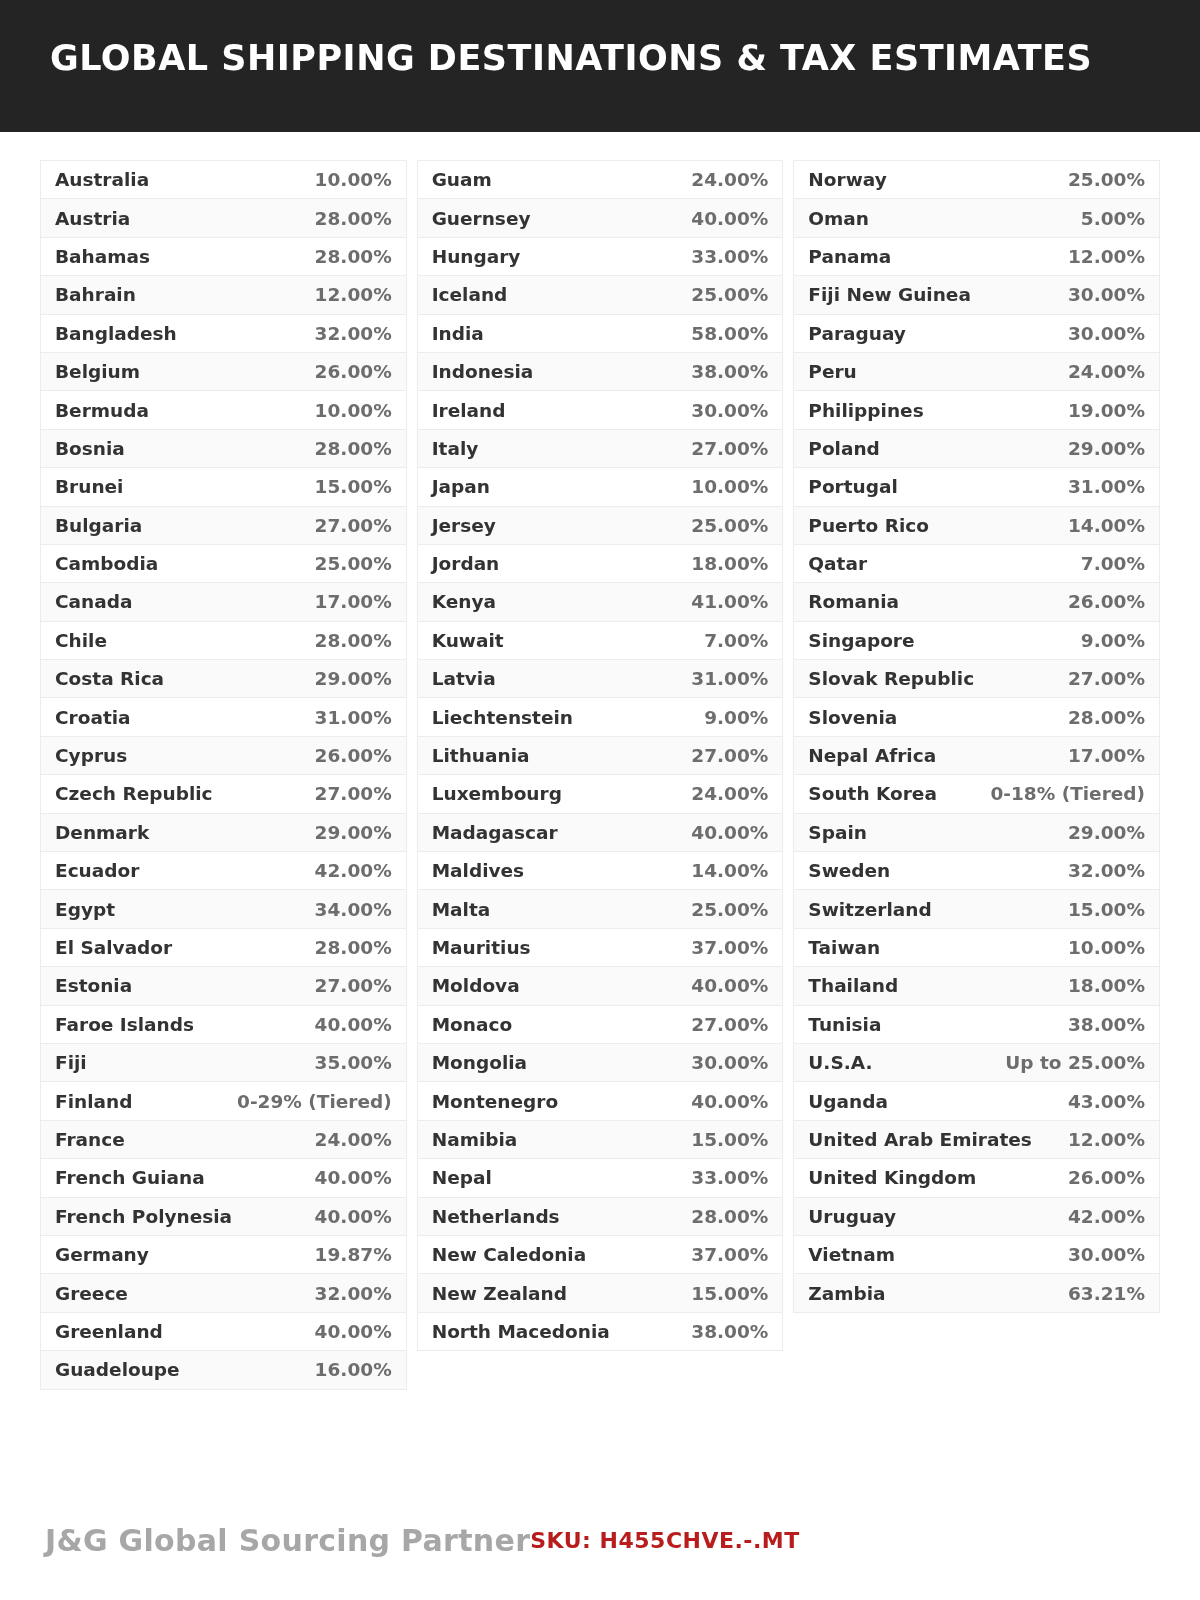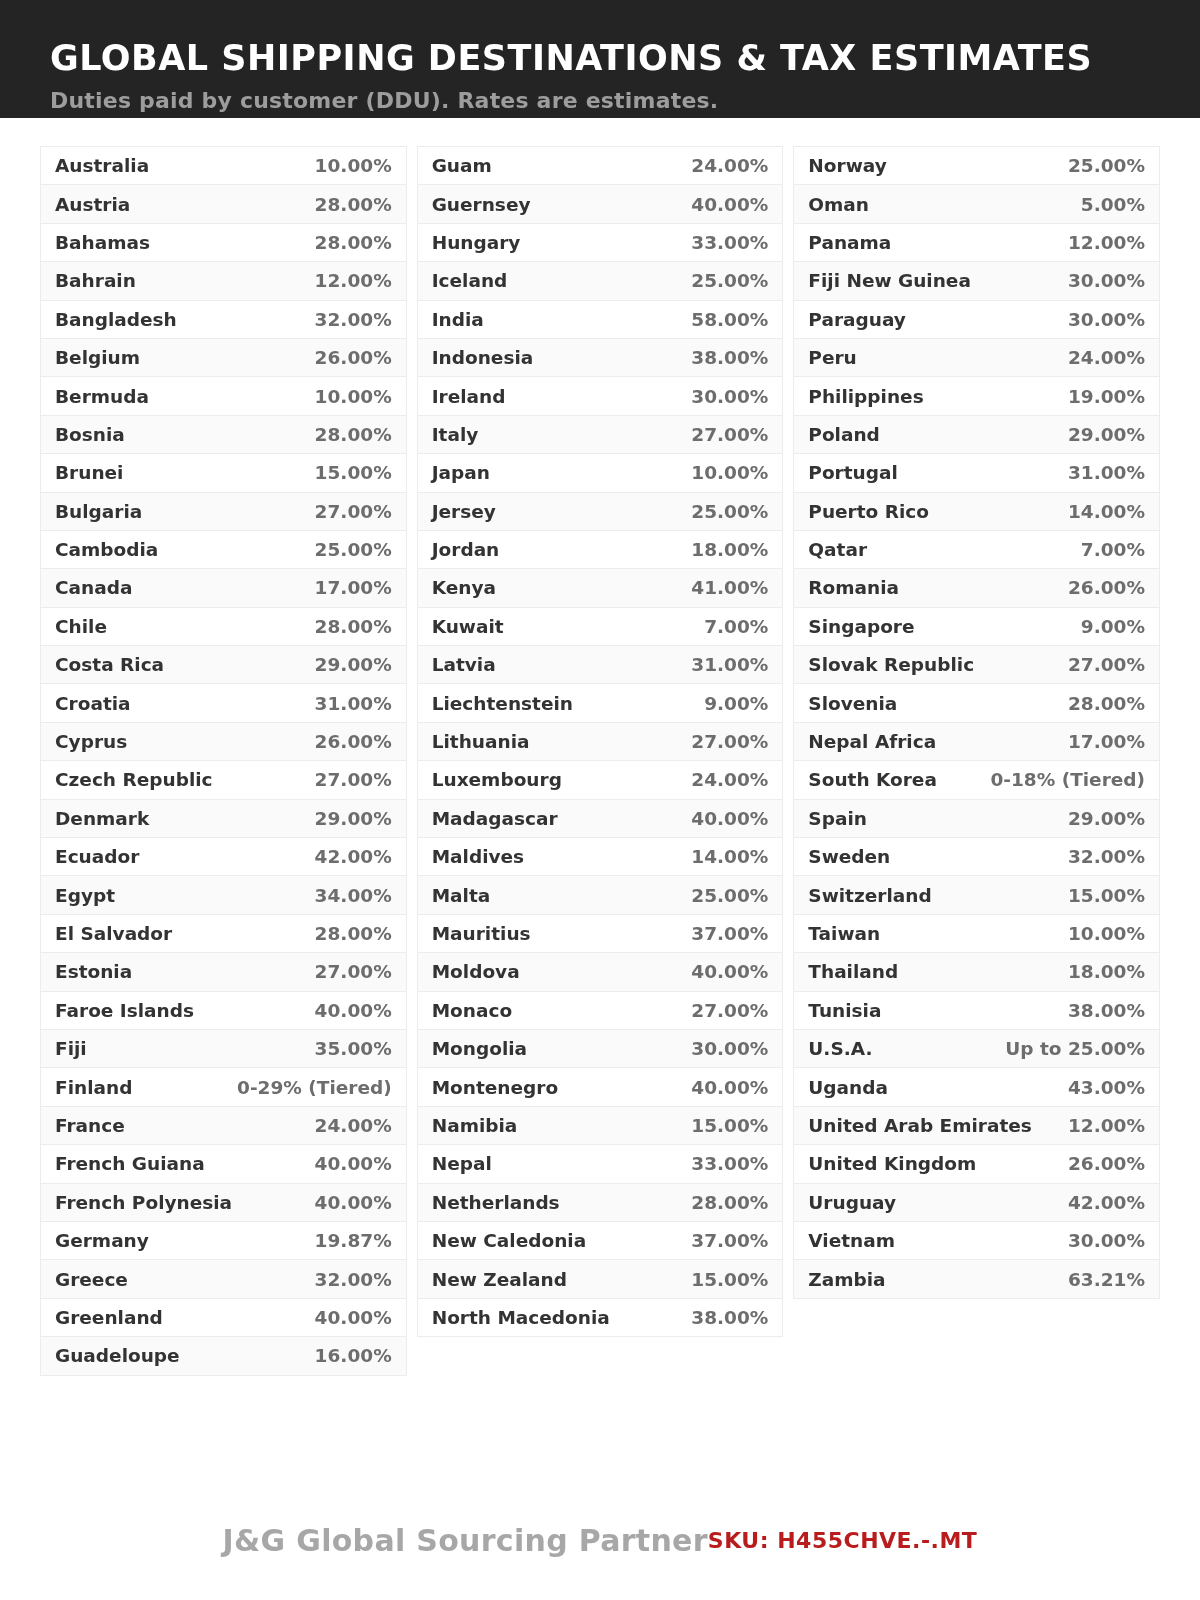"GLOBAL SHIPPING DESTINATIONS & TAX" .header { height: 118px -> 132px }
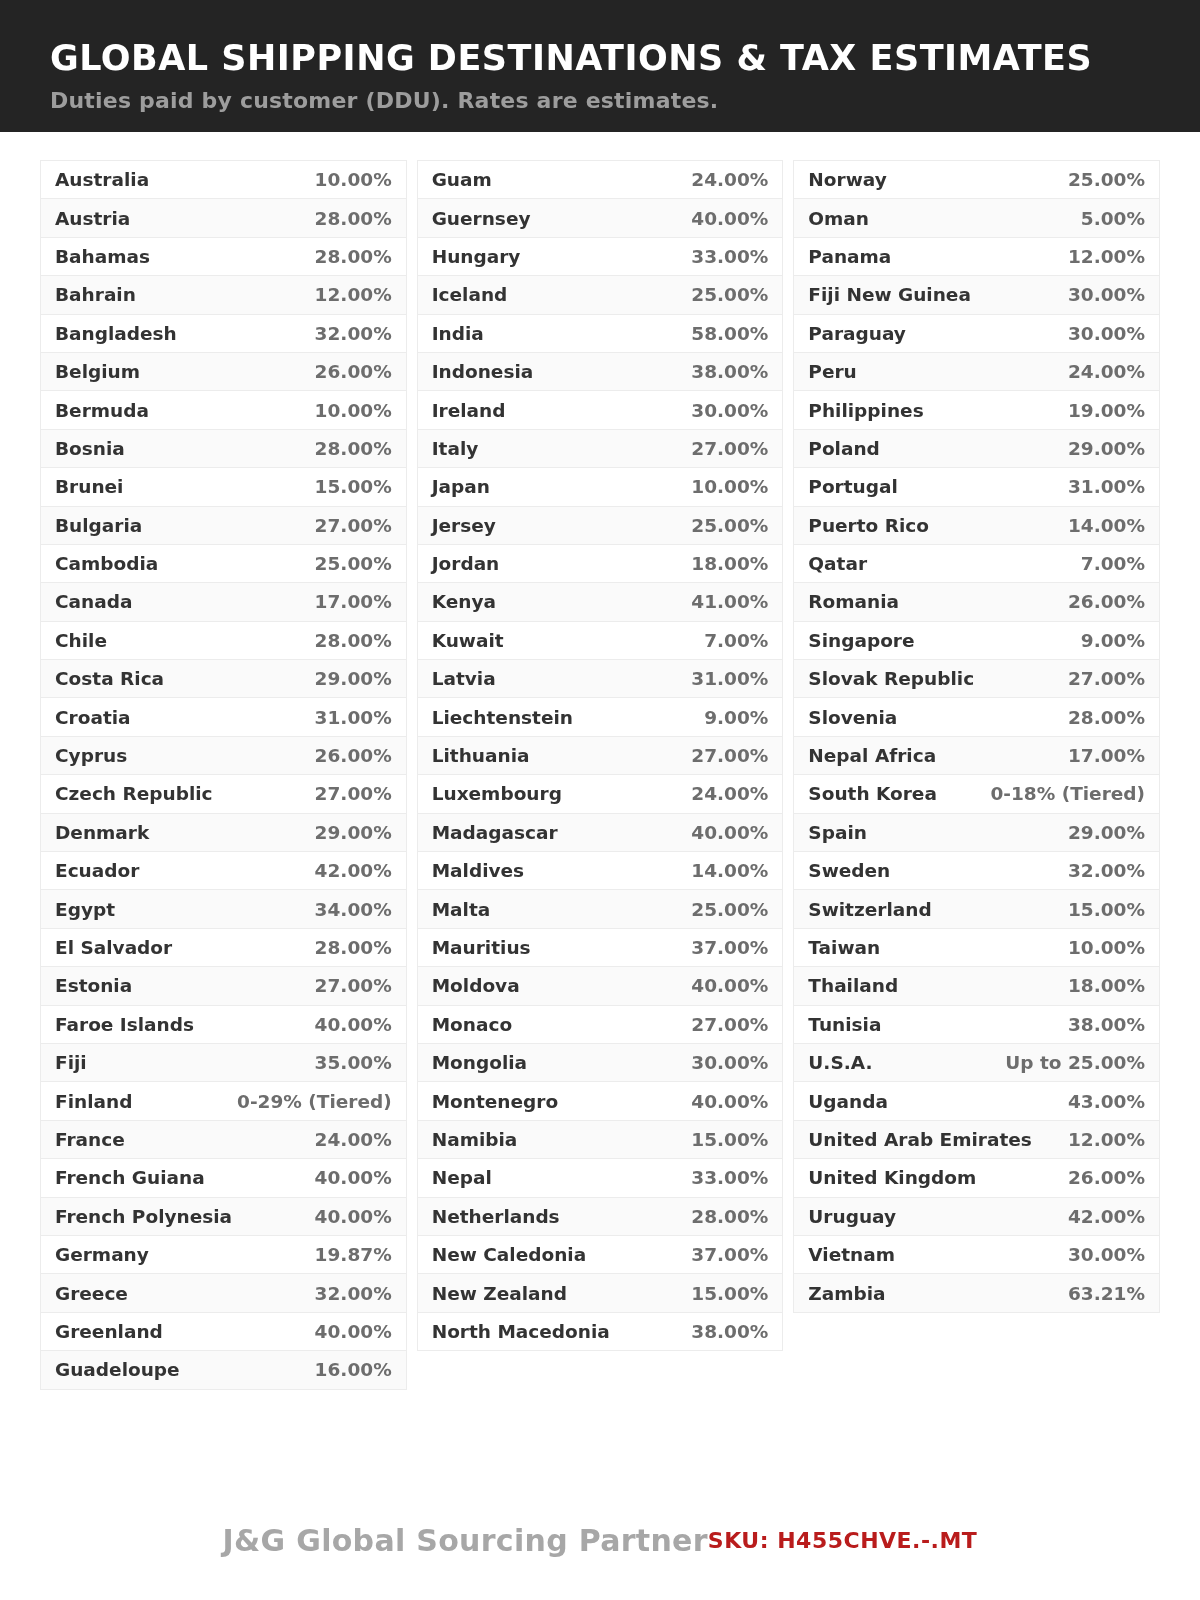"Duties paid by customer (DDU)." div.subtitle { html: <div>Duties paid by customer (DDU). Rates are estimates.</div> -> none }
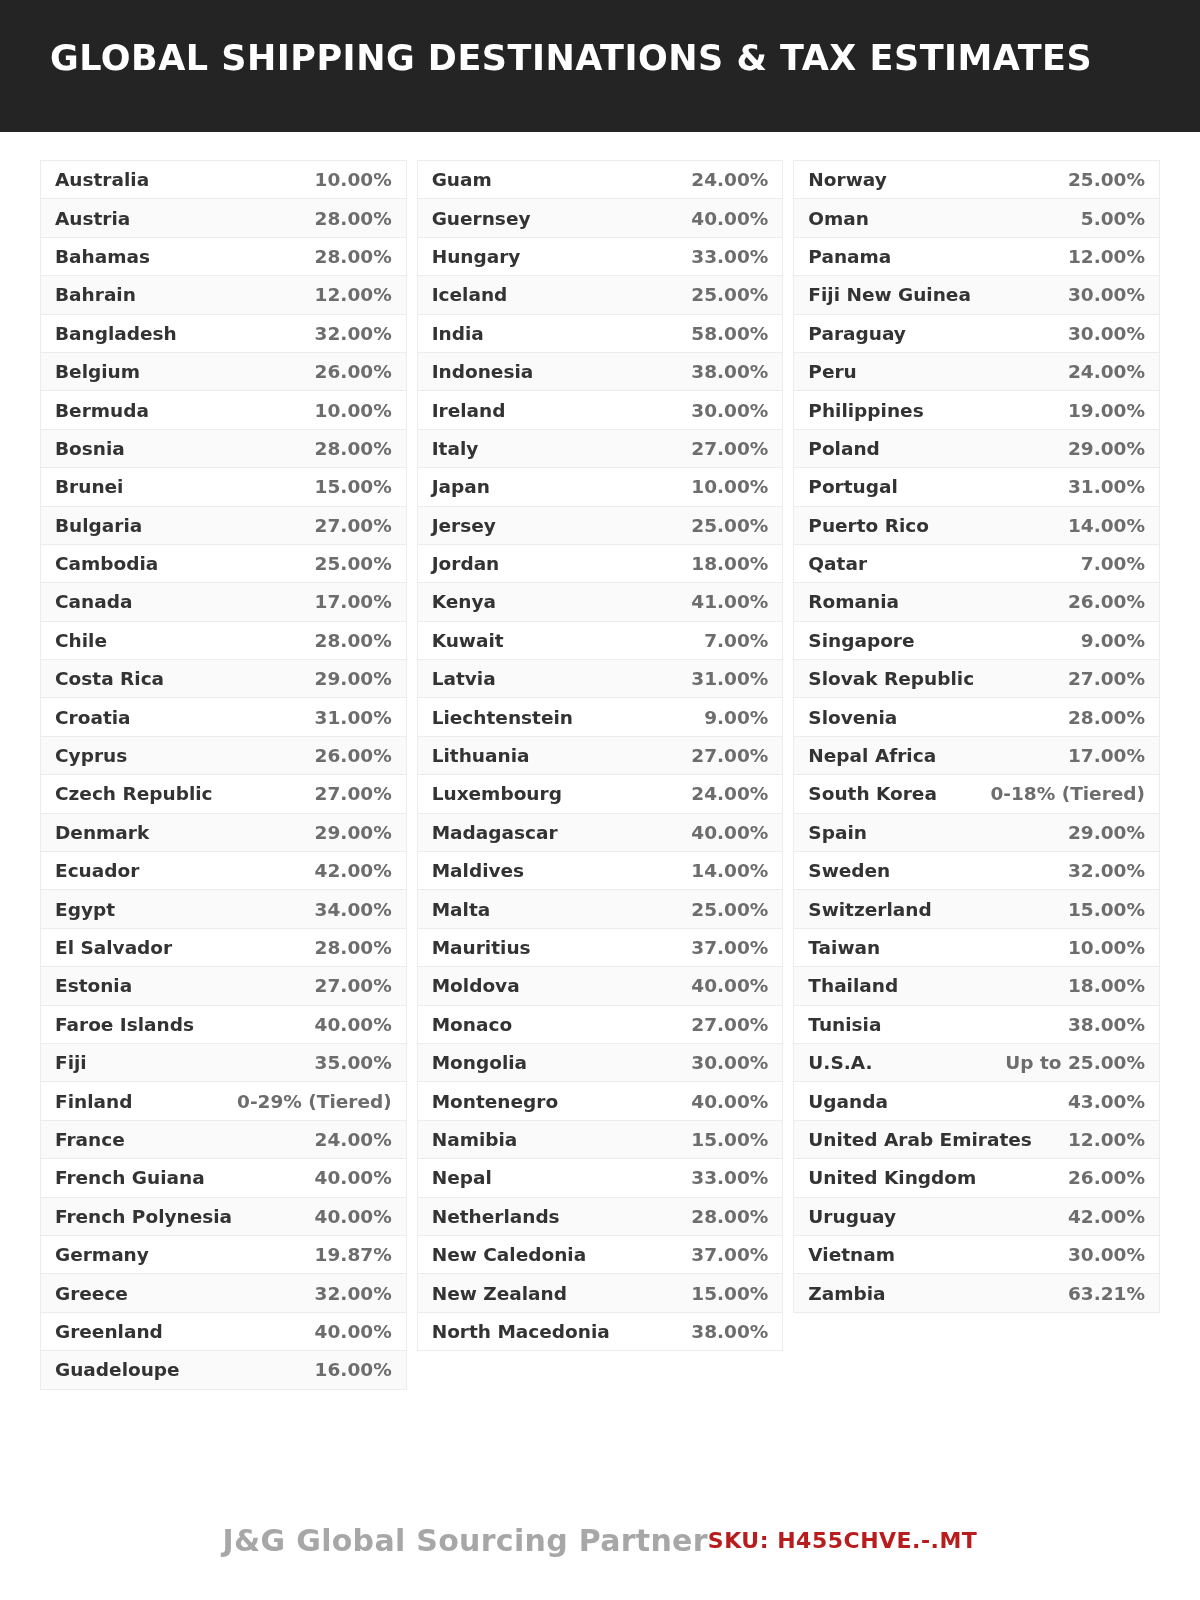"J&G Global Sourcing Partner" .footer { justify-content: center -> flex-start }
